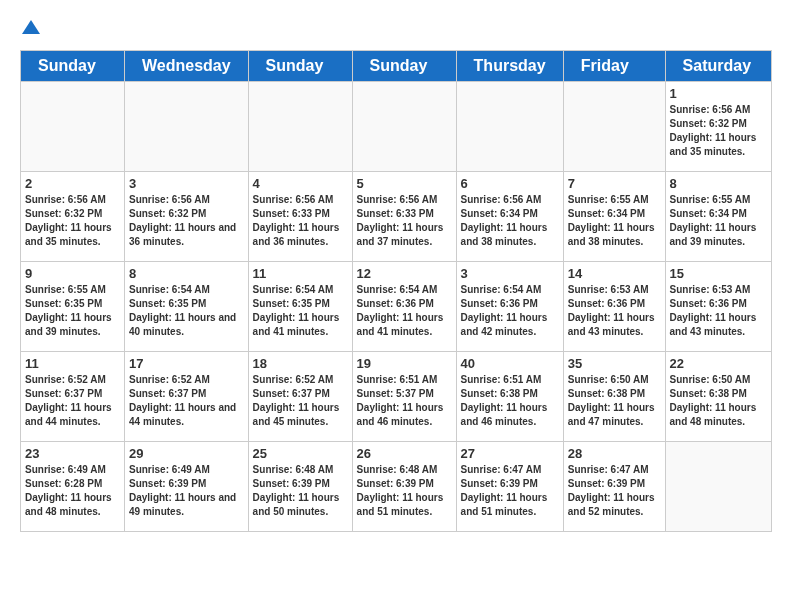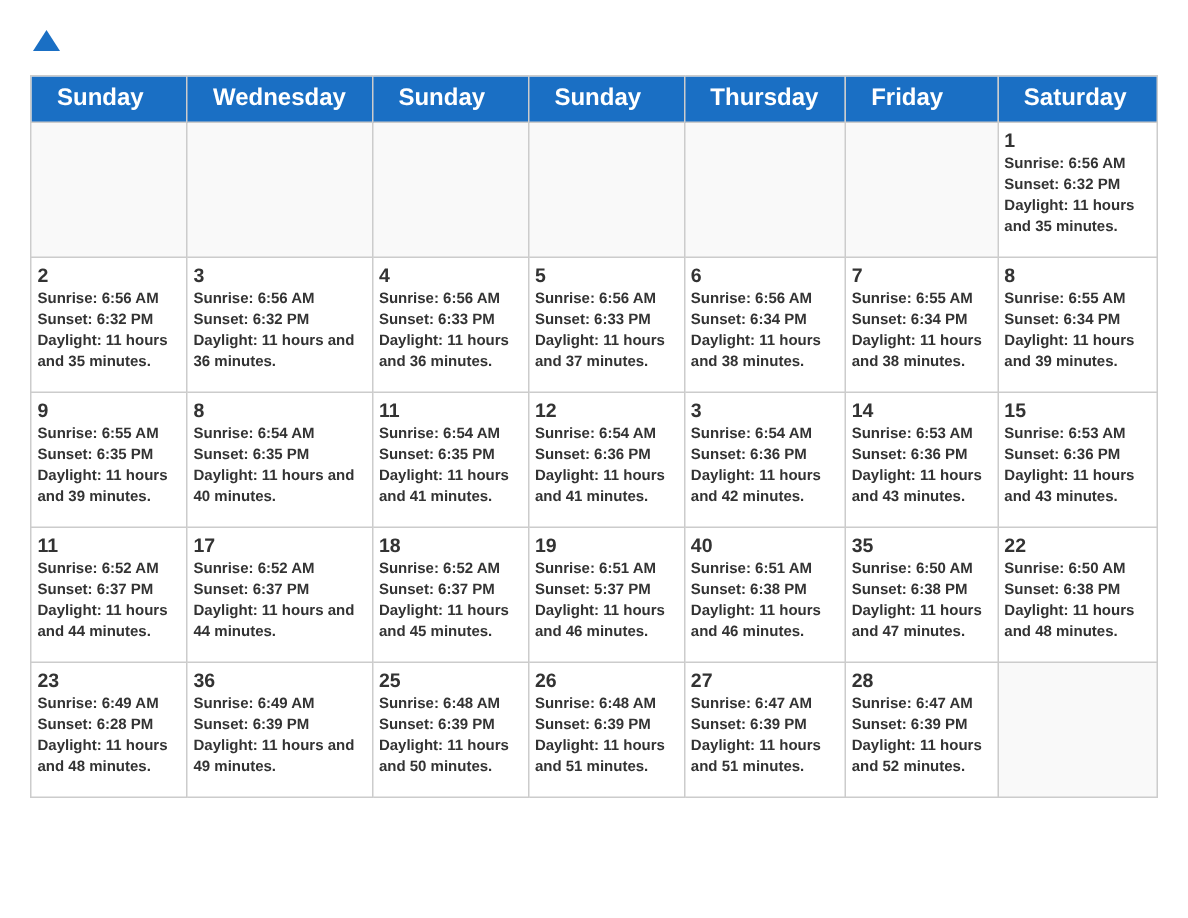"36" span.day-number { text: 36 -> 29 }
